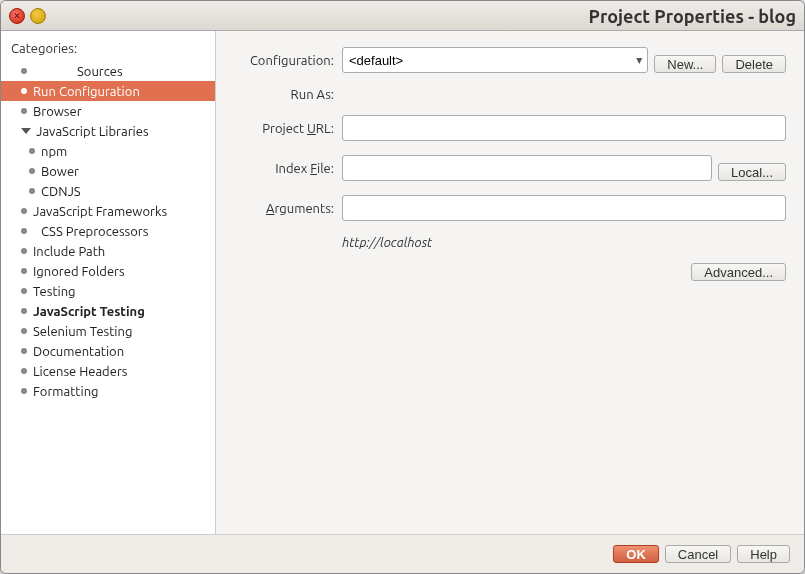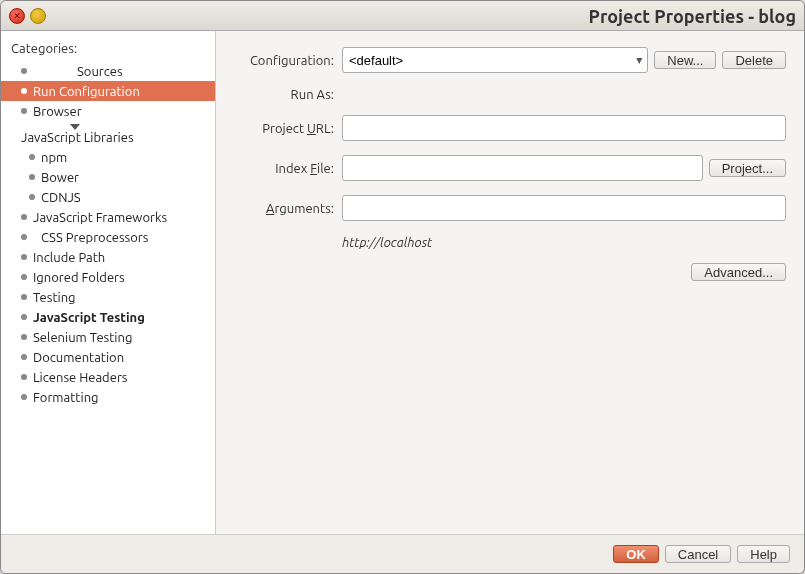"<default>" .form-control-group { align-items: center -> flex-end }
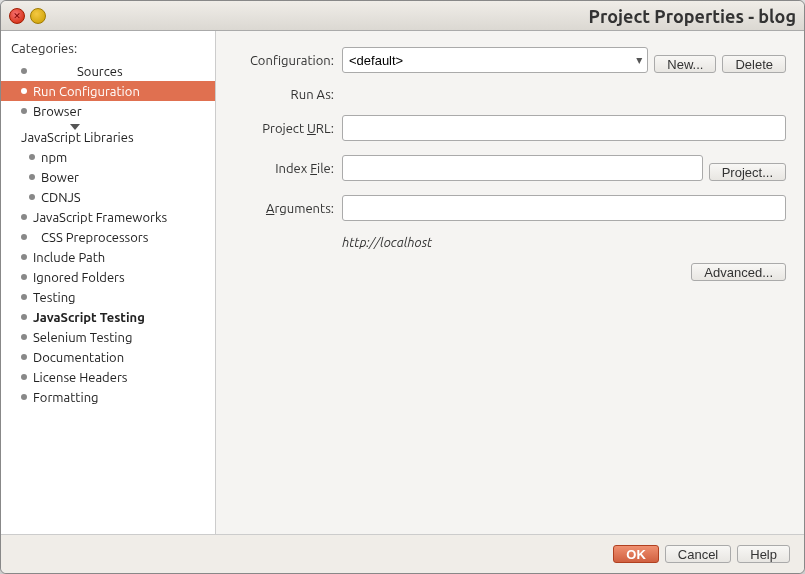"JavaScript Libraries" span.indent1 { flex-direction: column -> none }
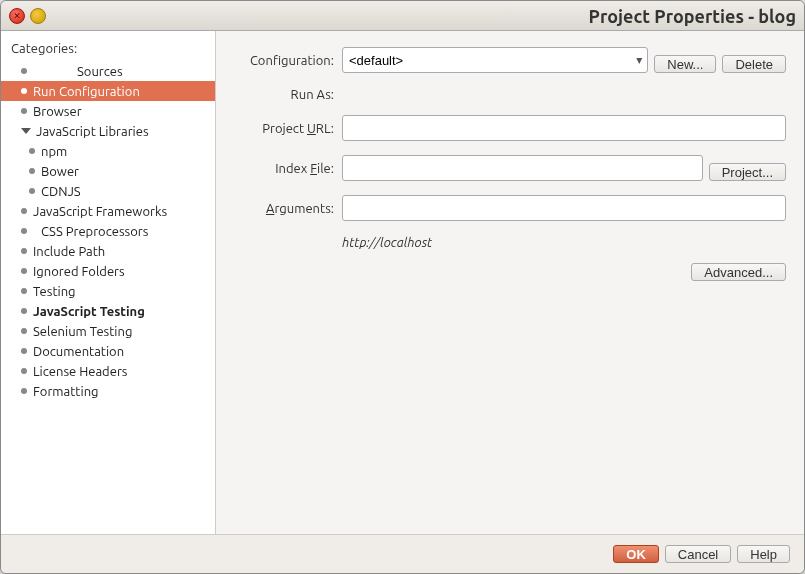"Project..." button.btn { text: Project -> Local }
